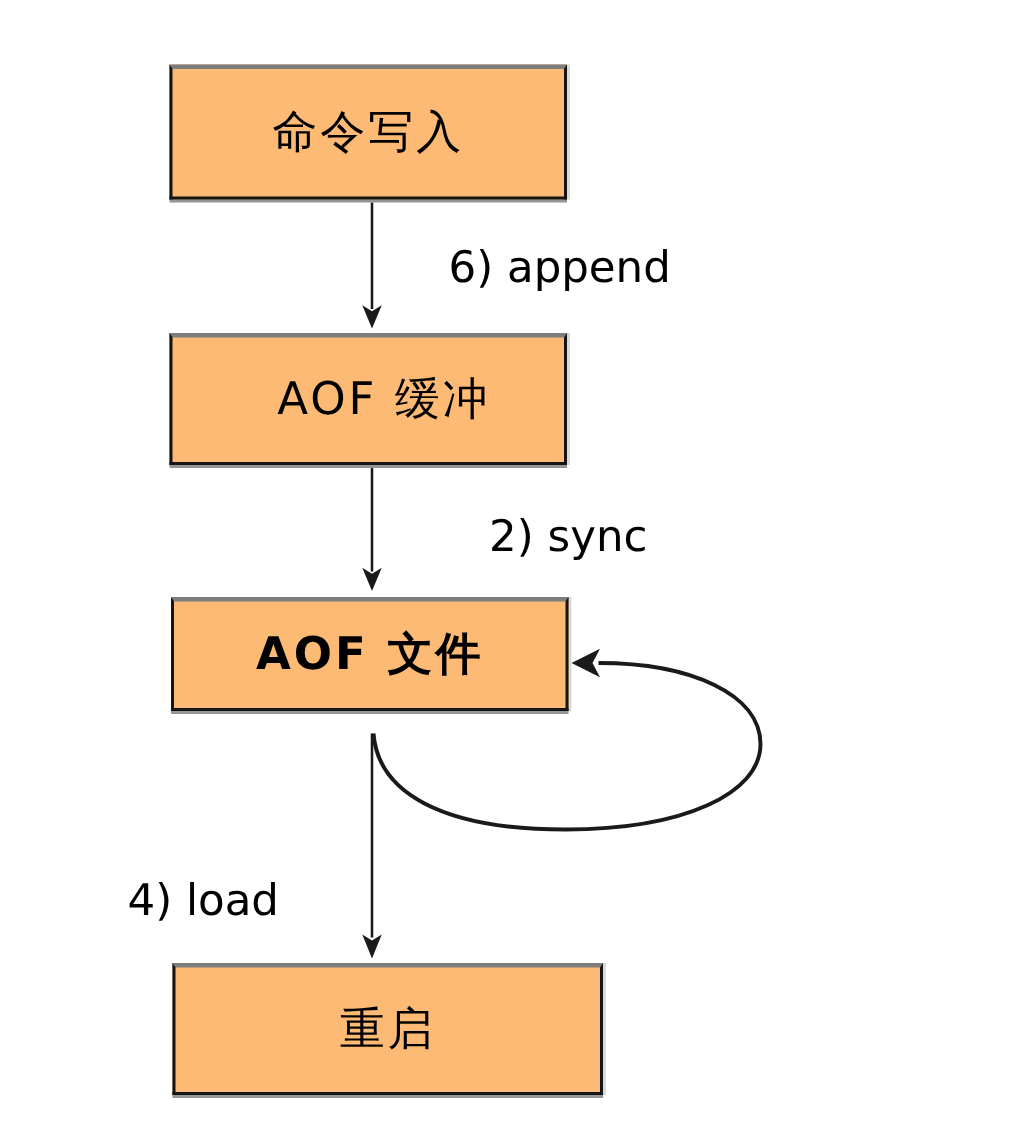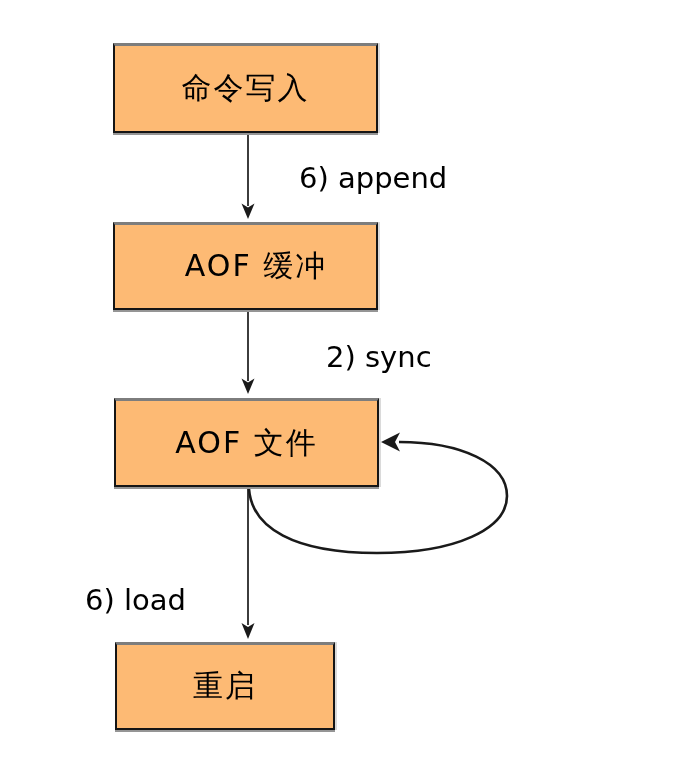"AOF 文件" div.node { font-weight: none -> bold; height: 89px -> 76px }
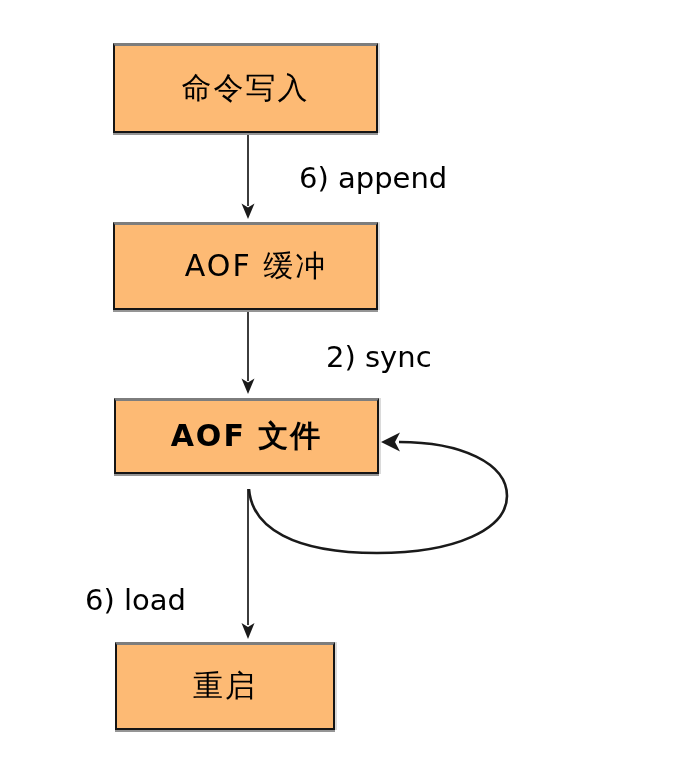"6) load" div.edge-label { text: 6 -> 4 }
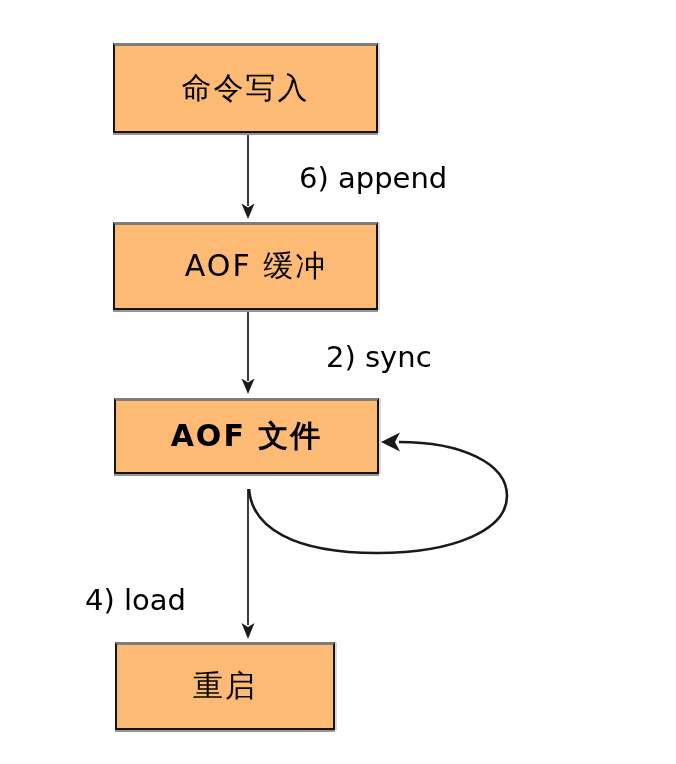"重启" div.node { width: 220px -> 287px }
